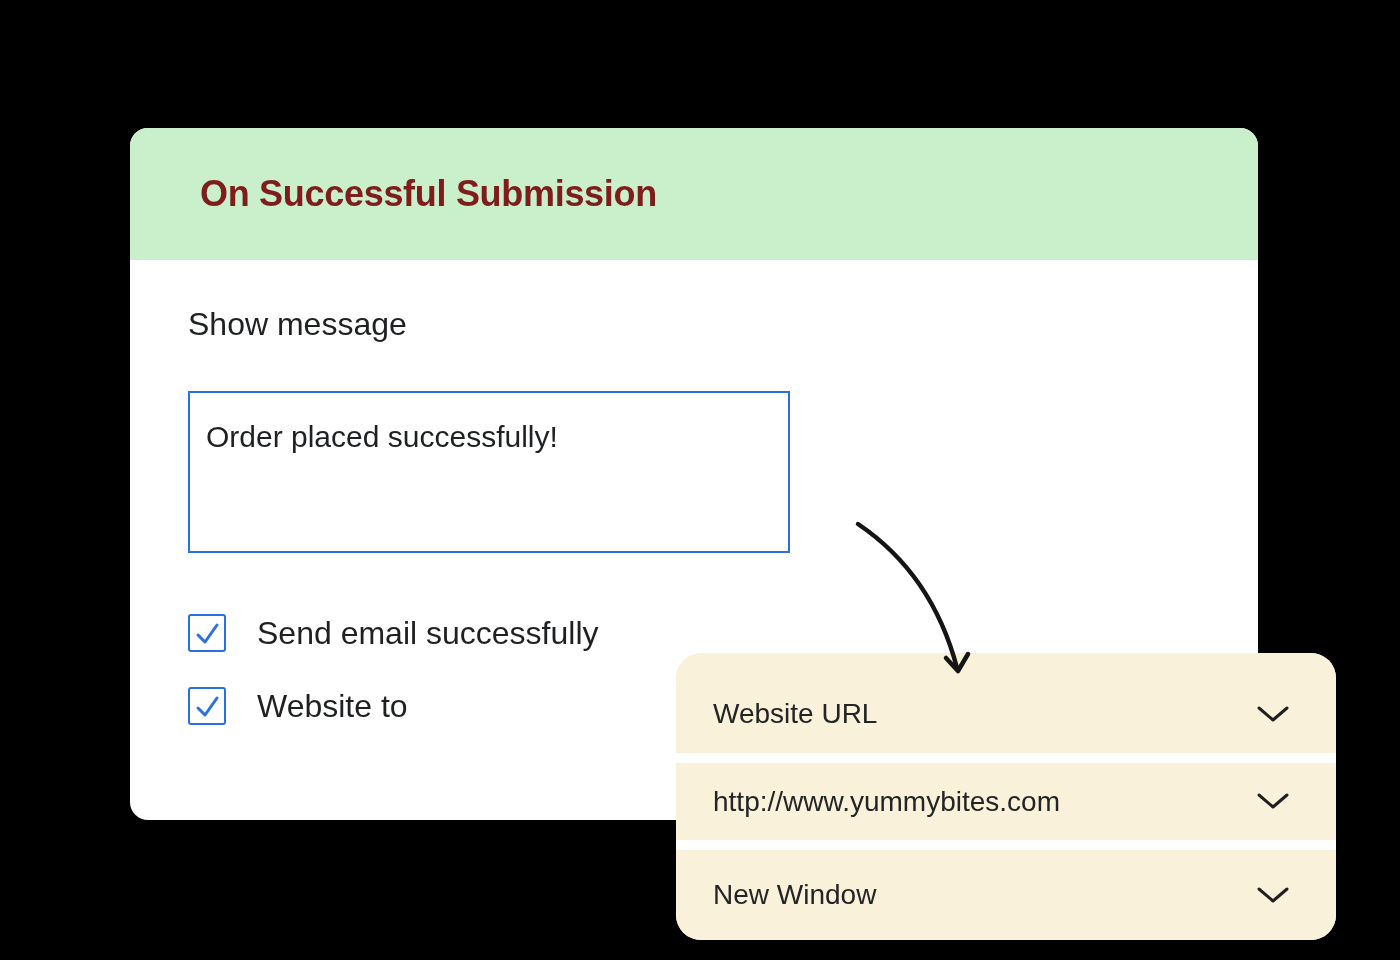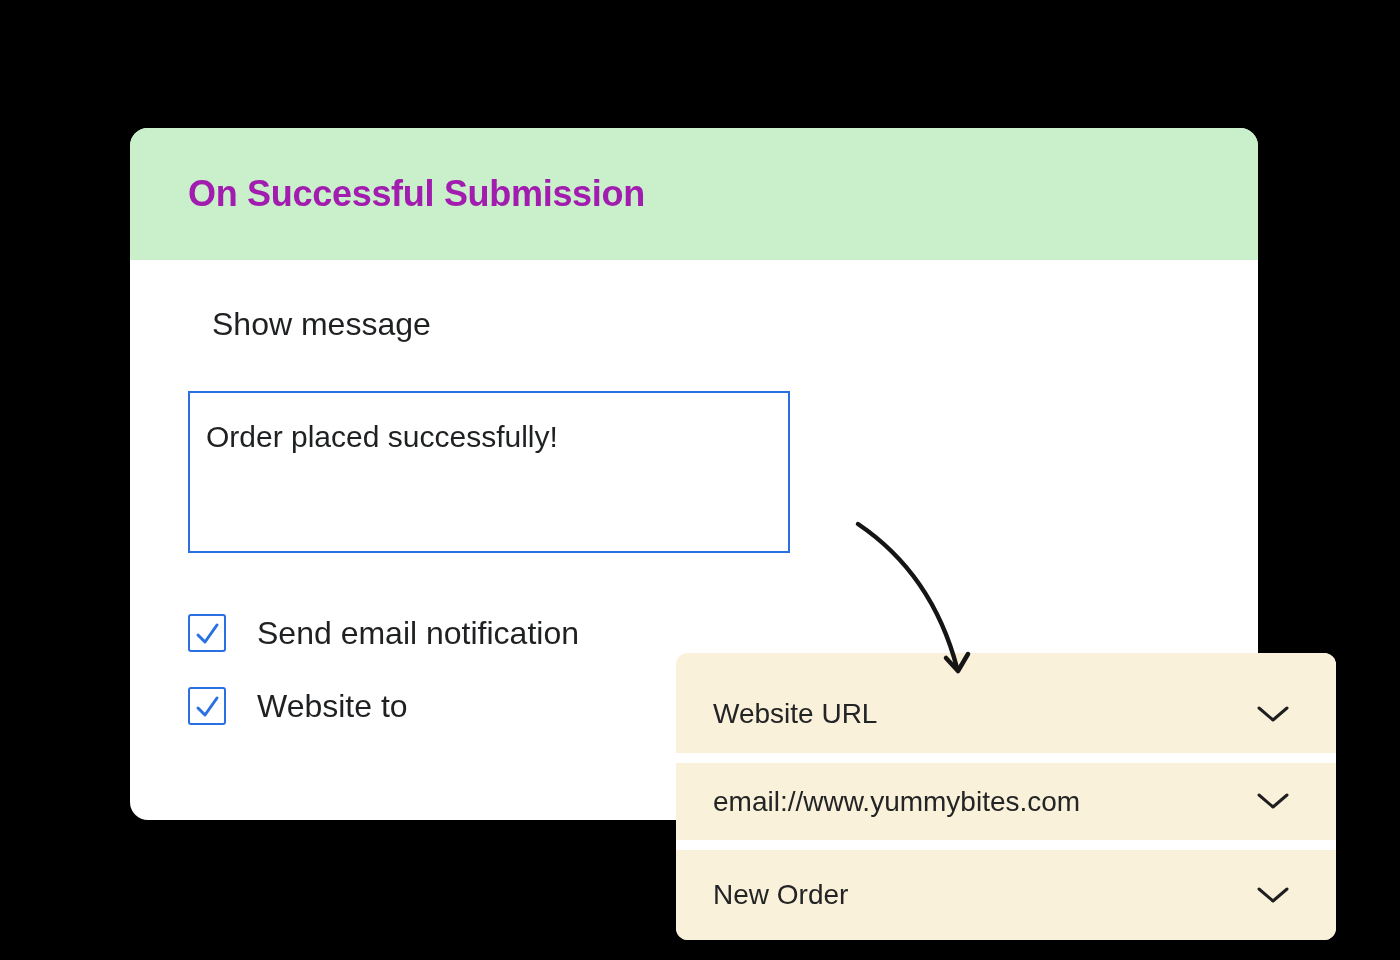"On Successful Submission" .card-title { color: #a21caf -> #7f1d1d; margin-left: none -> 12px }
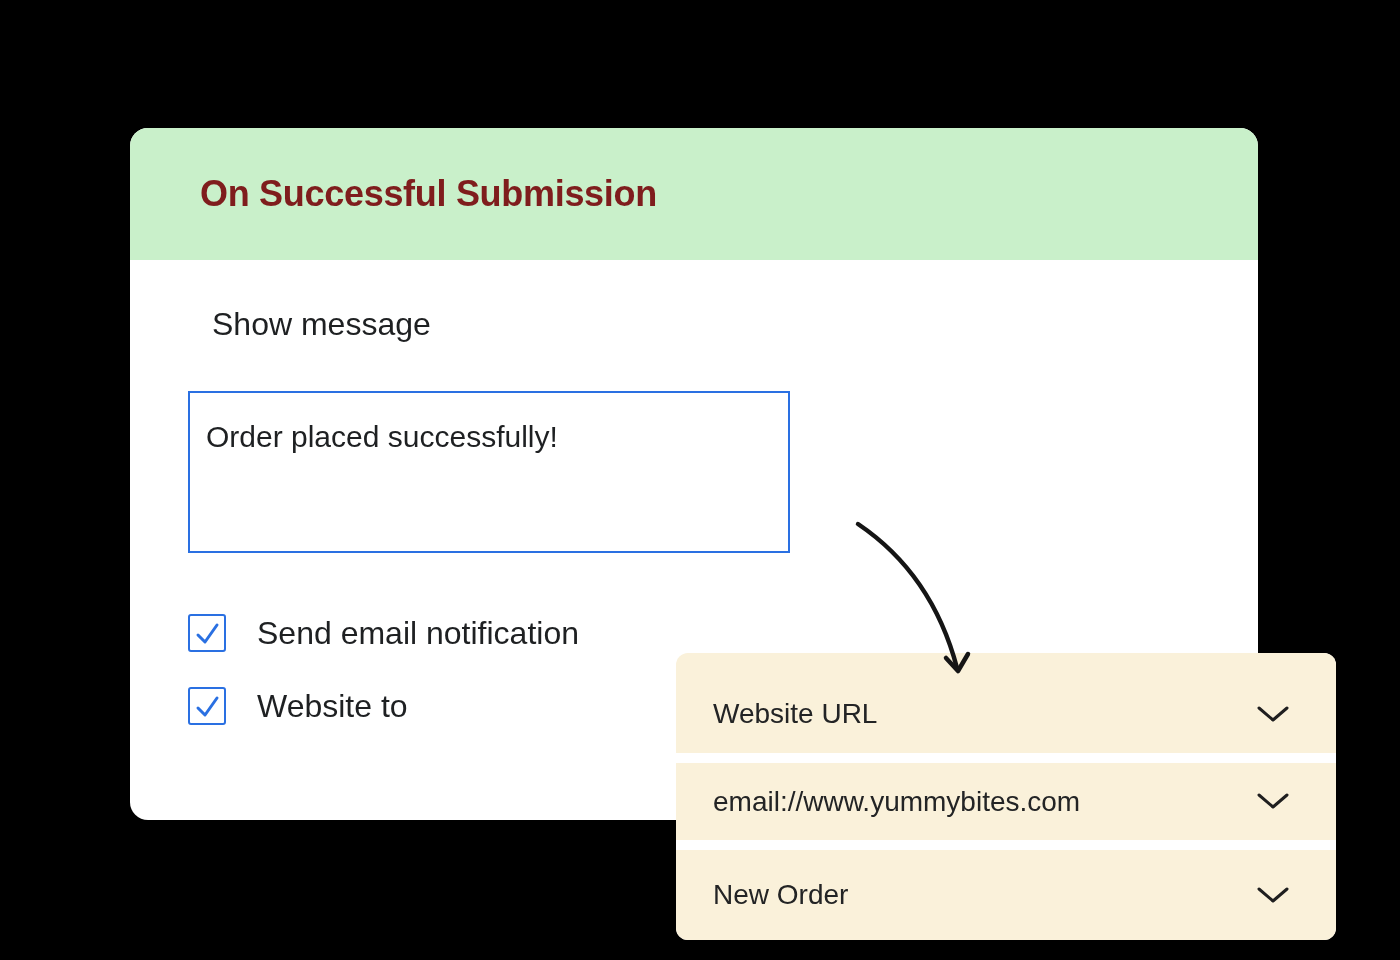"Show message" .show-label { margin-left: 24px -> none }
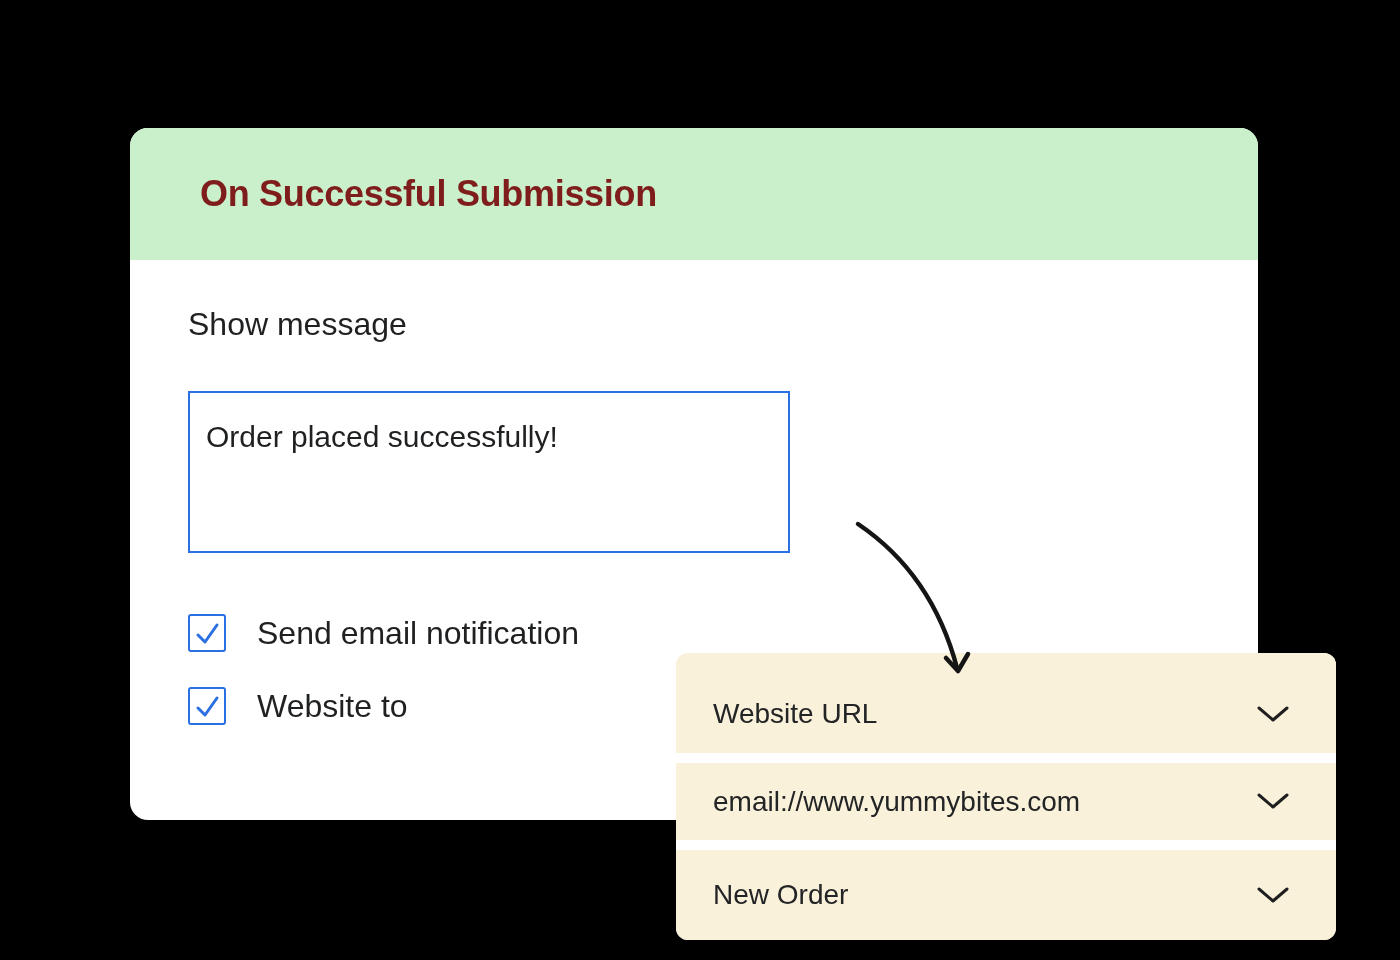"Send email notification" span.checkbox-label { text: notification -> successfully }
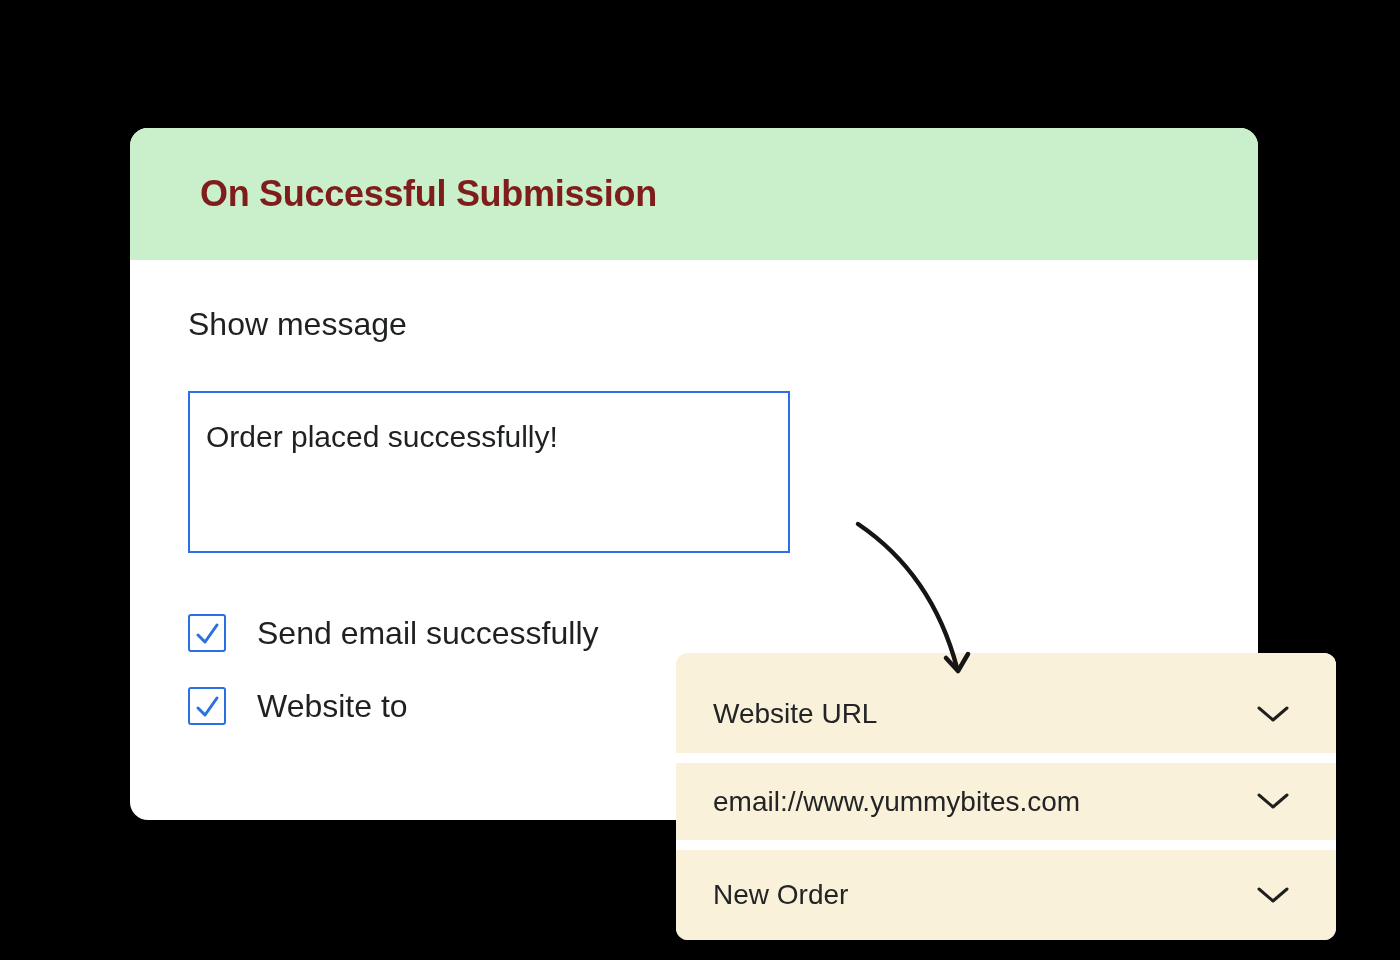"Website URL" .panel { border-radius: 12px -> 25px }
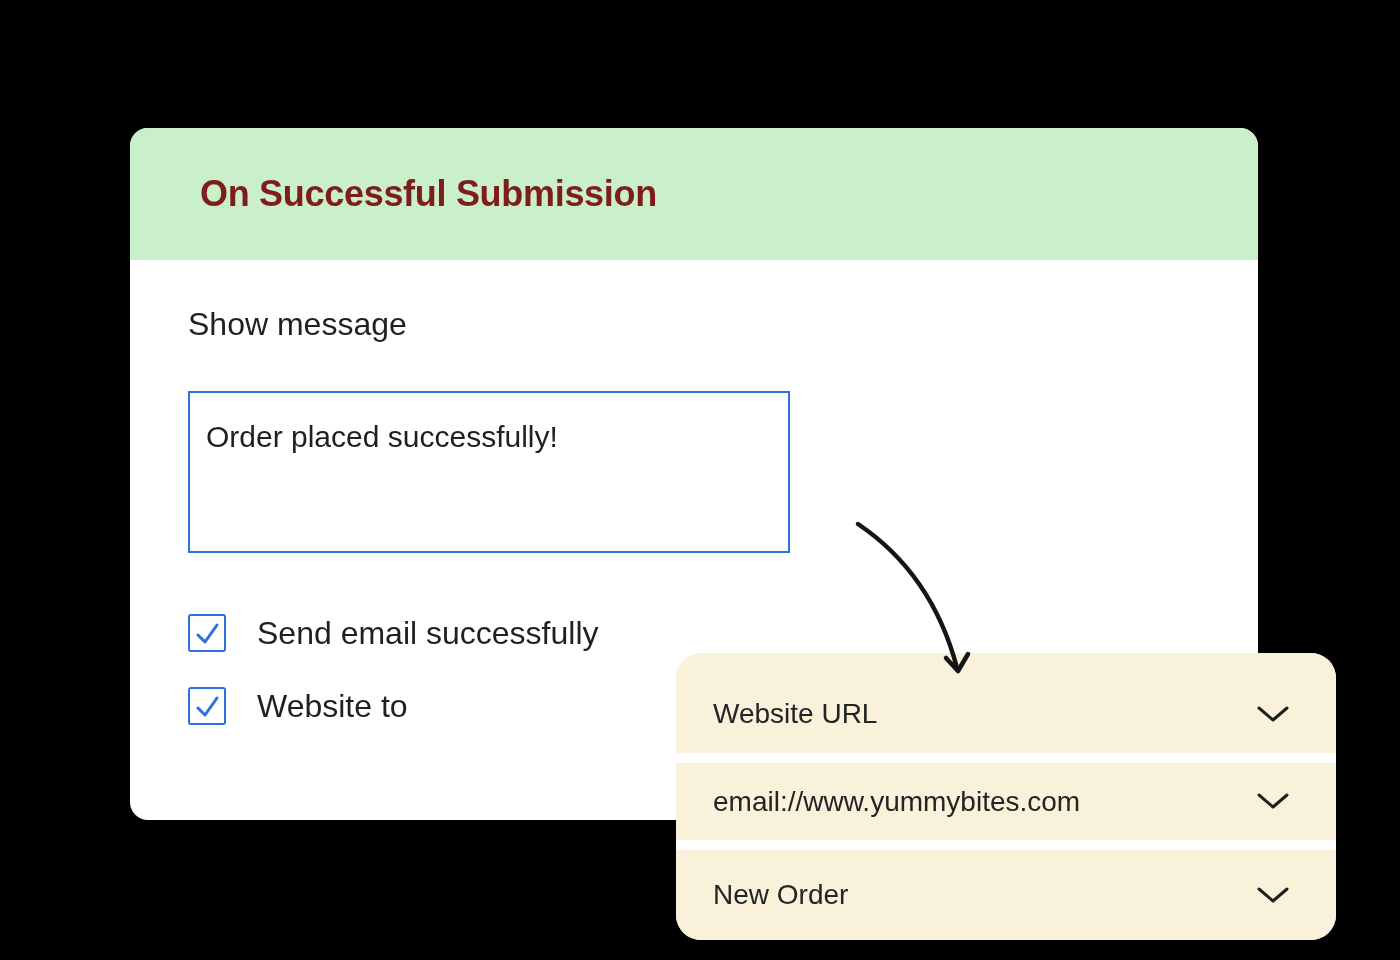"email://www.yummybites.com" span.row-label { text: email://www.yummybites.com -> http://www.yummybites.com }
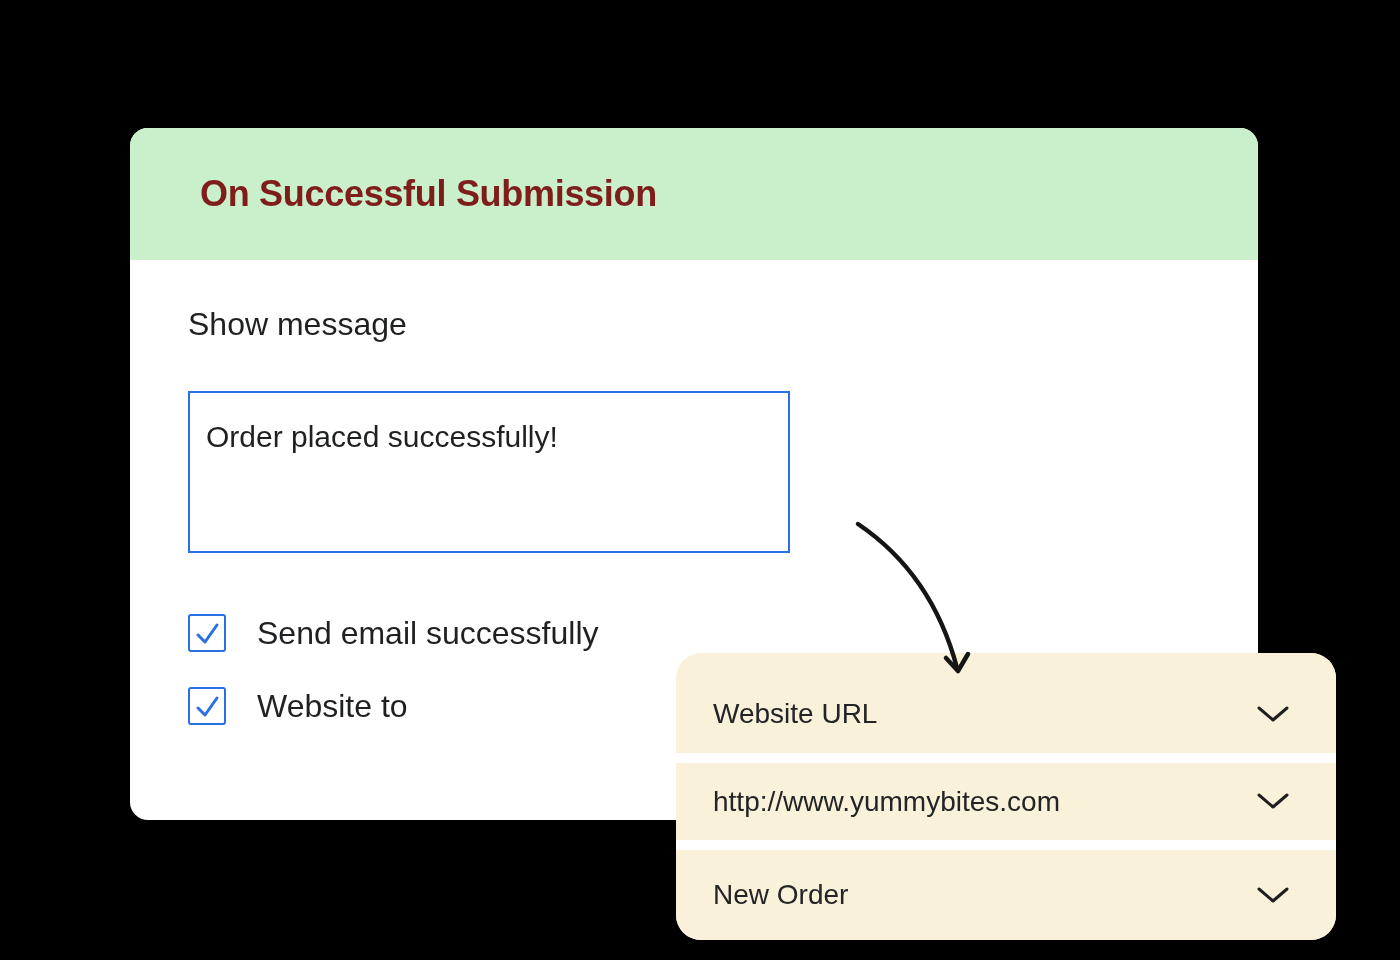"New Order" span.row-label { text: Order -> Window }
